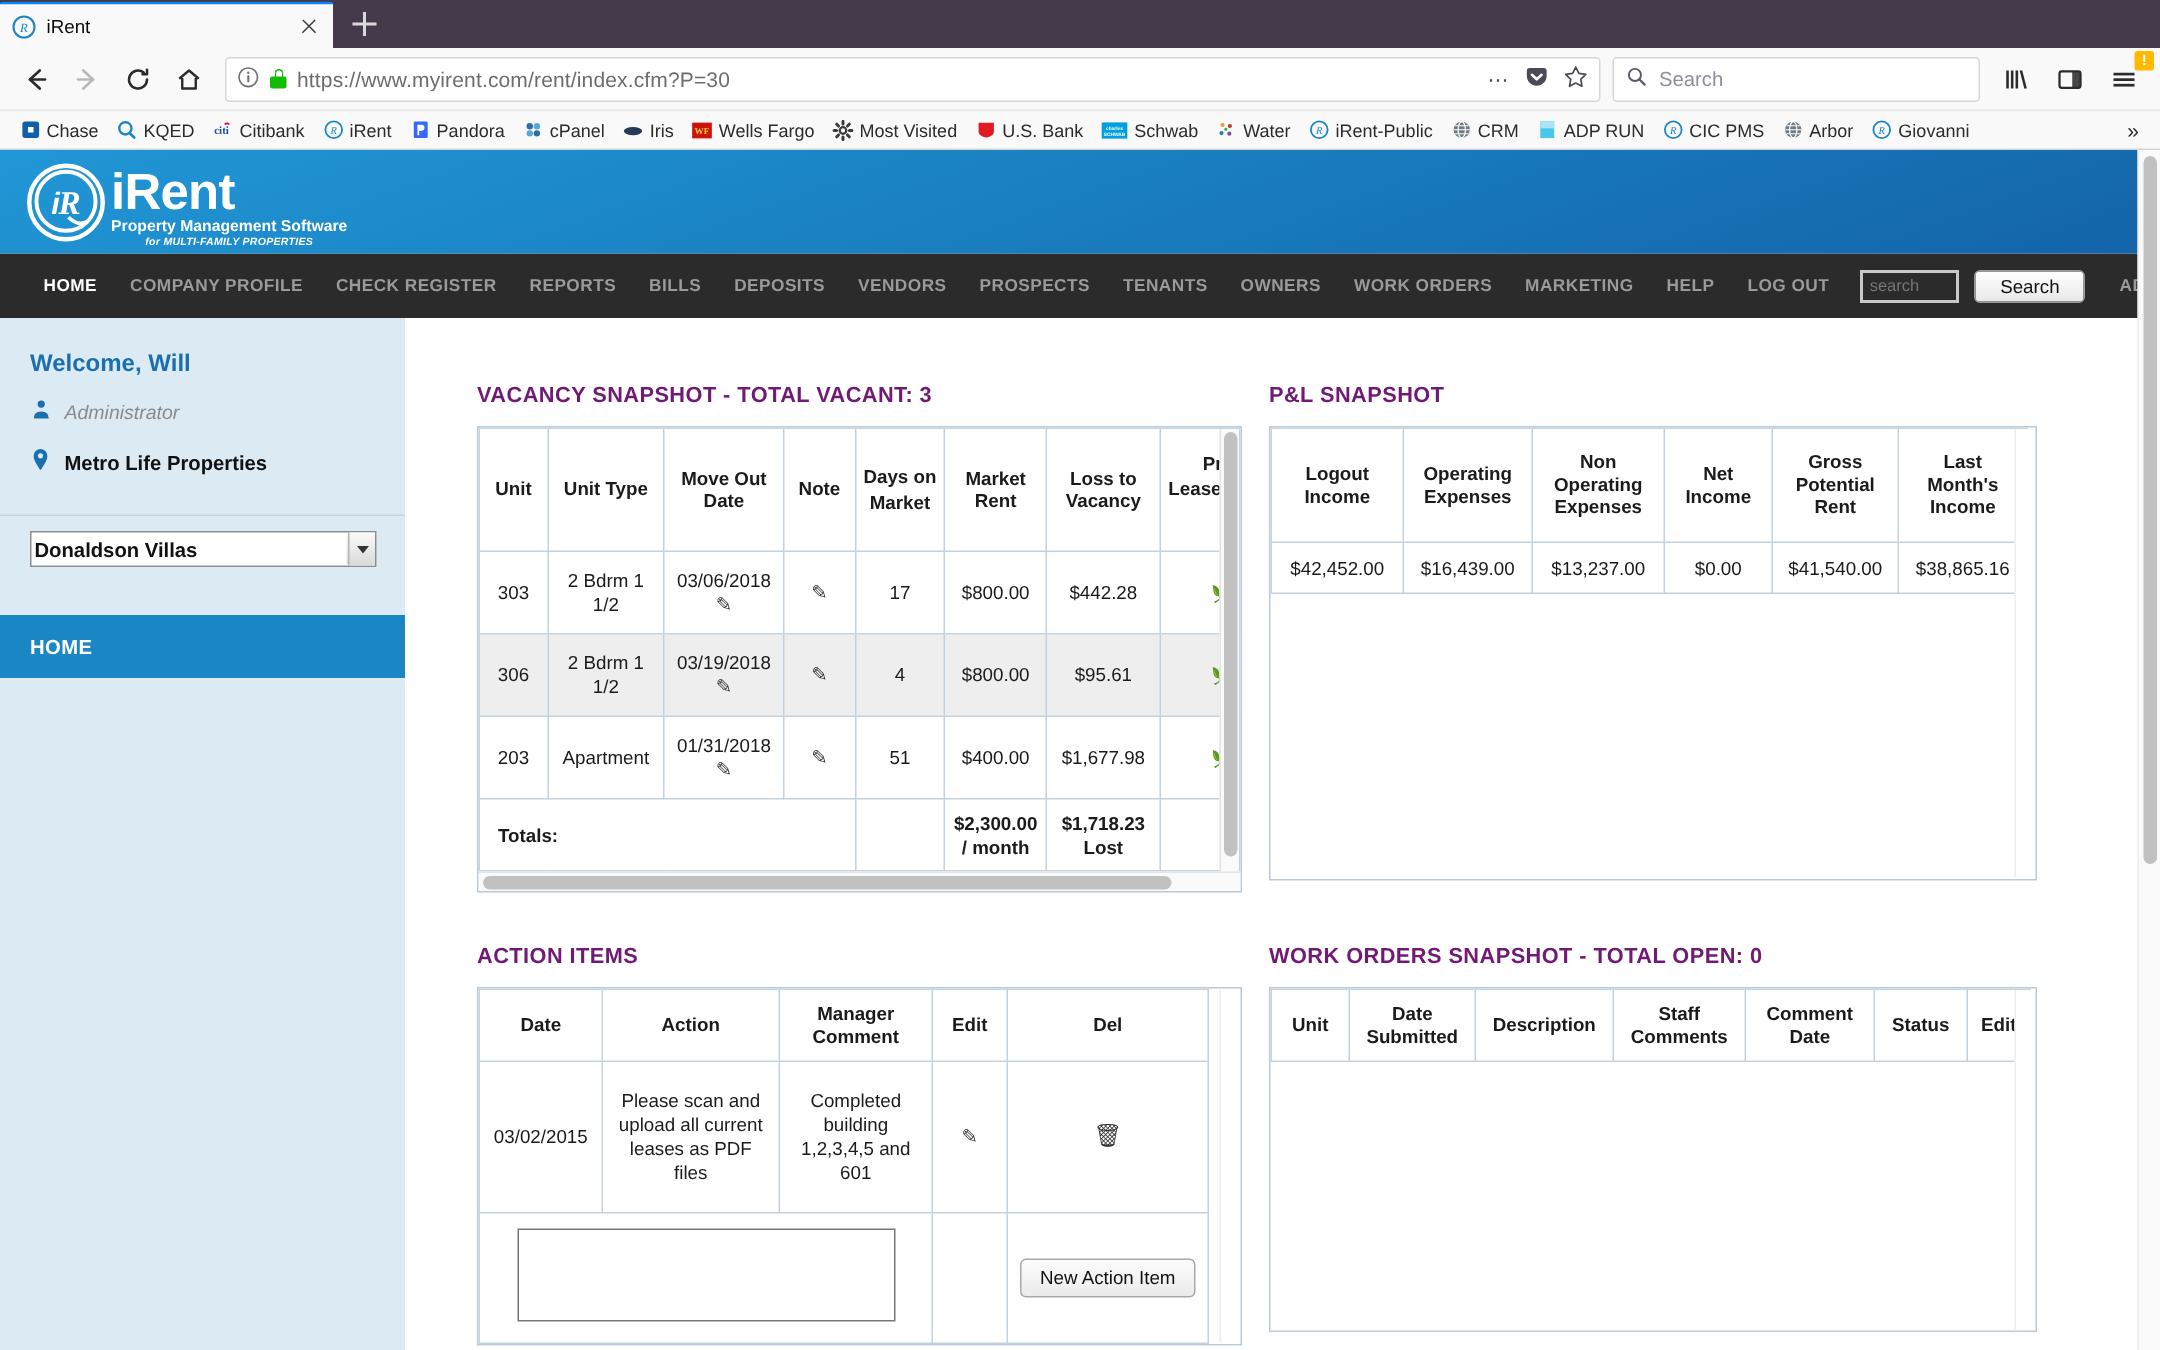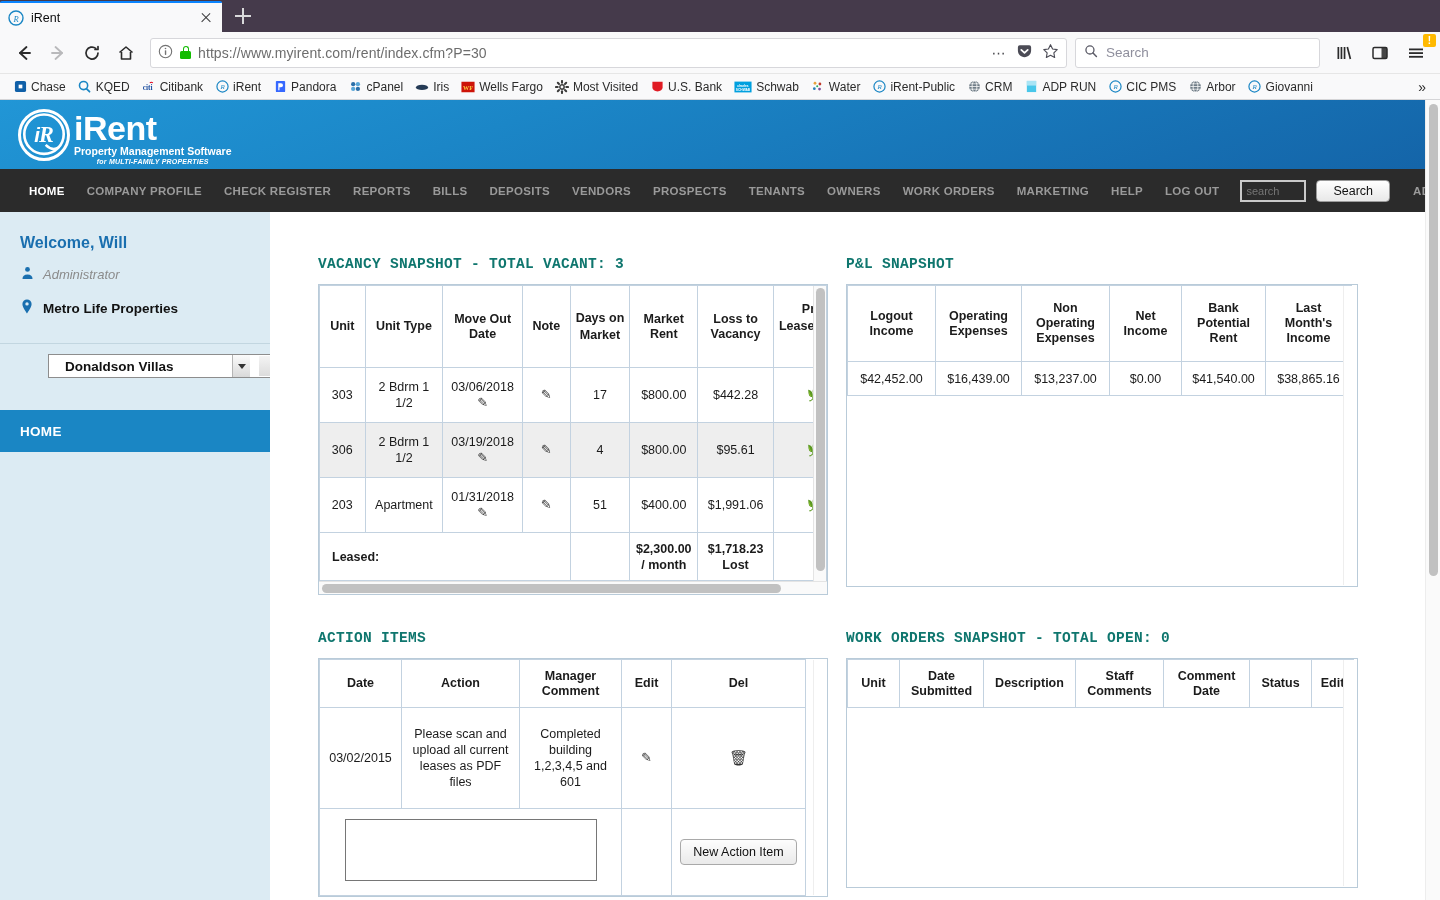"VACANCY SNAPSHOT - TOTAL VACANT:" .sec-title { color: #0f766e -> #701a75; font-family: Liberation Mono, monospace -> none }
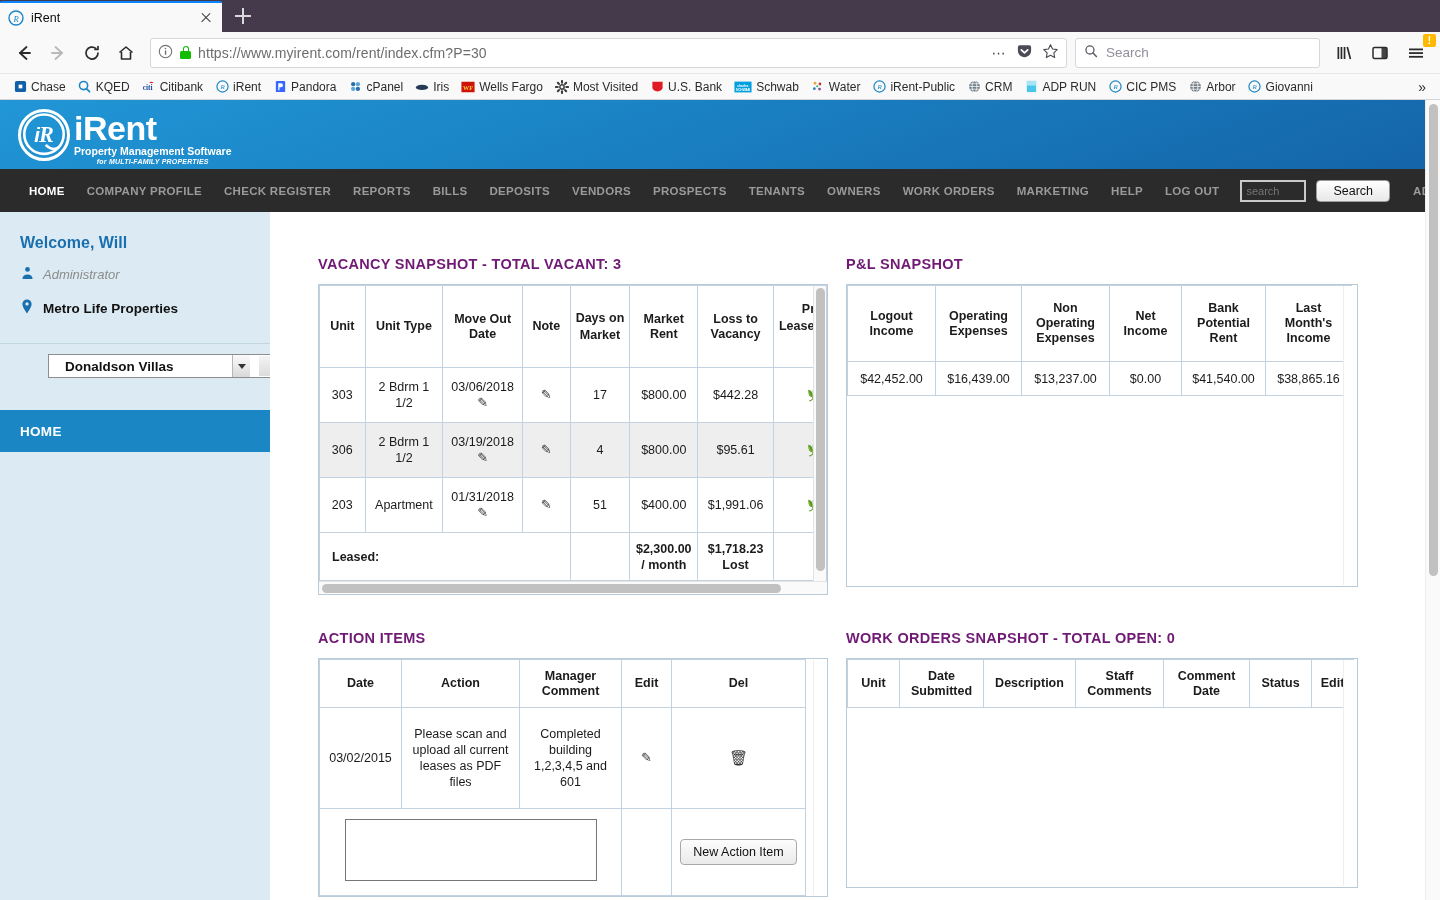"Bank Potential Rent" th { text: Bank -> Gross }
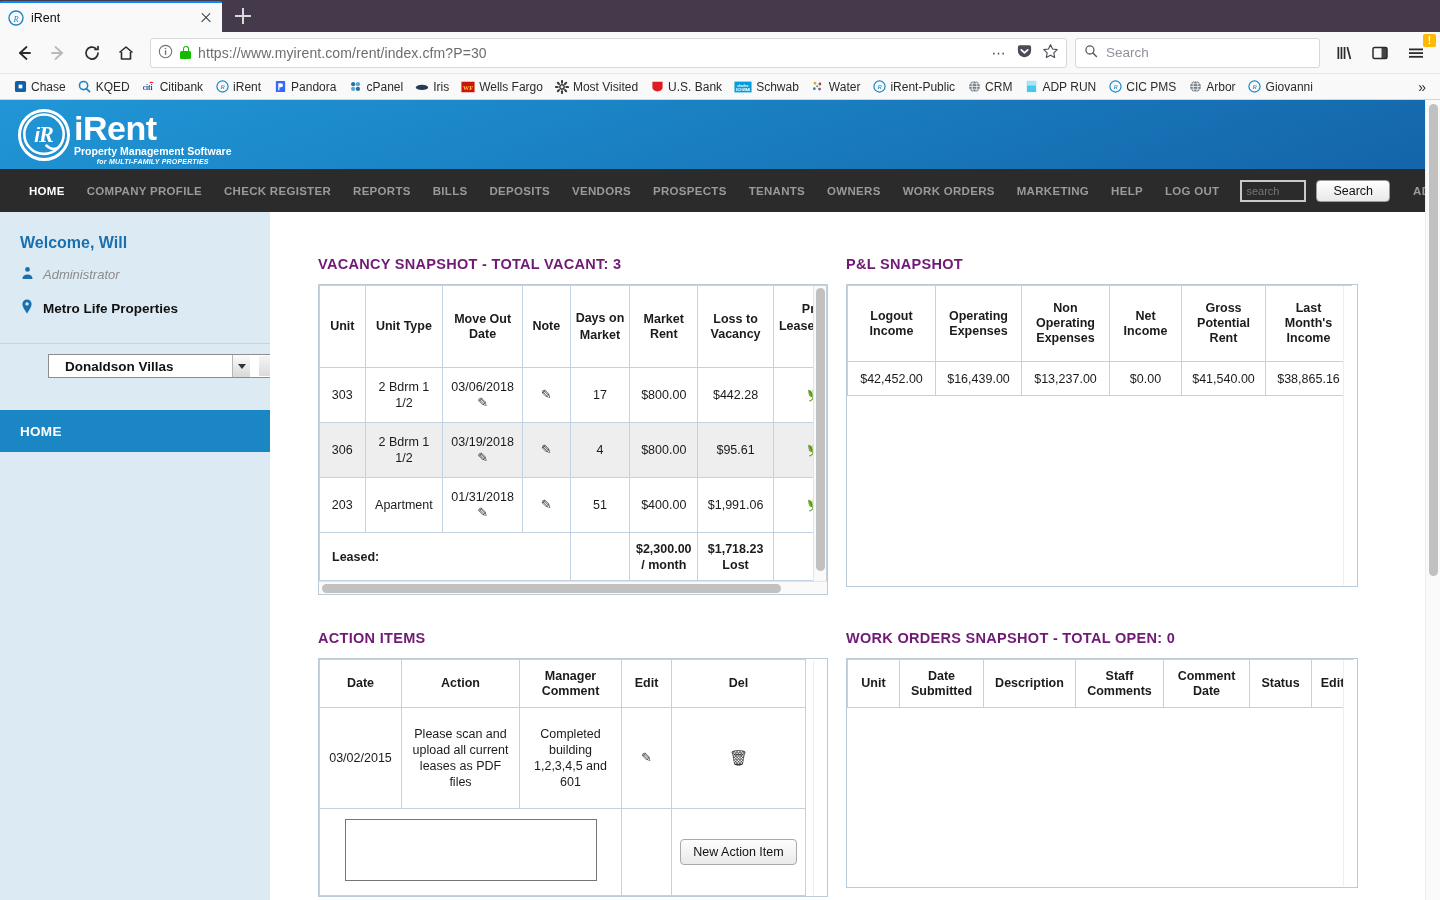"Donaldson Villas" .sb-select { margin-left: 28px -> none; padding-left: 16px -> 2px }
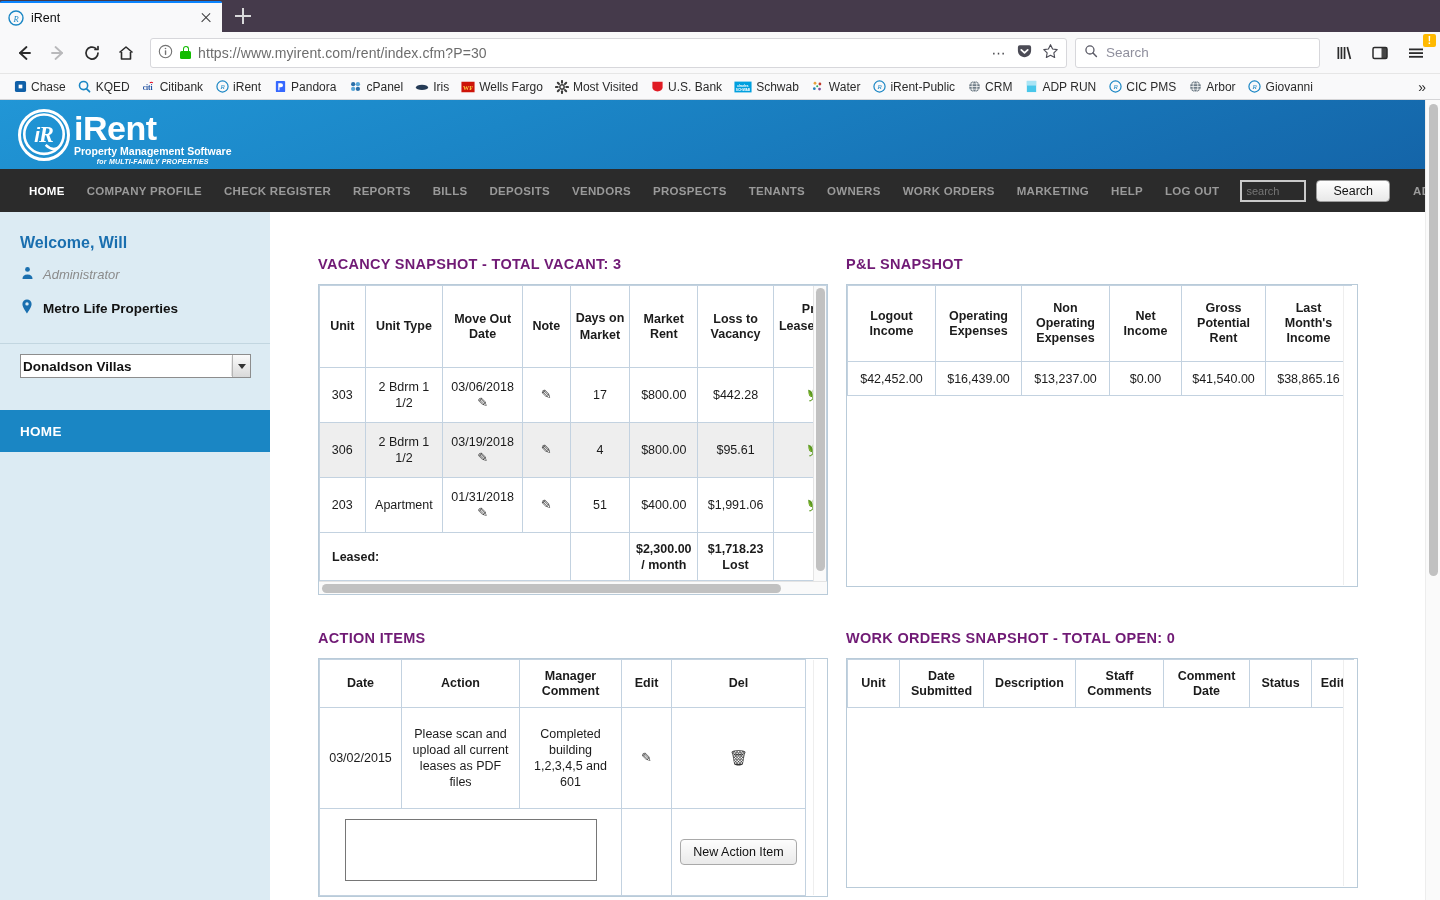"$1,991.06" td { text: $1,991.06 -> $1,677.98 }
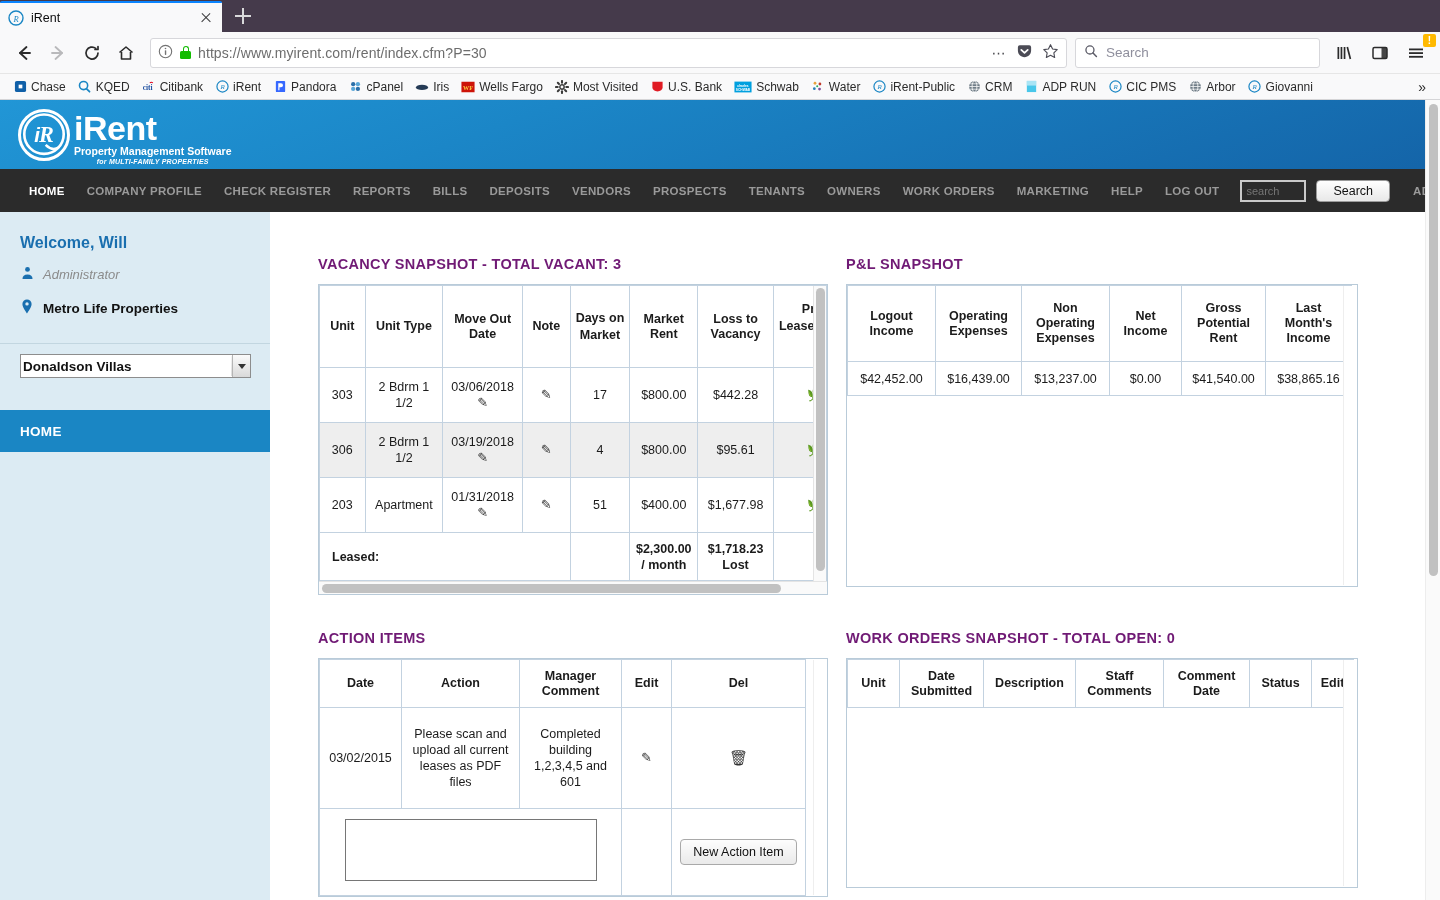"Leased:" td { text: Leased -> Totals }
